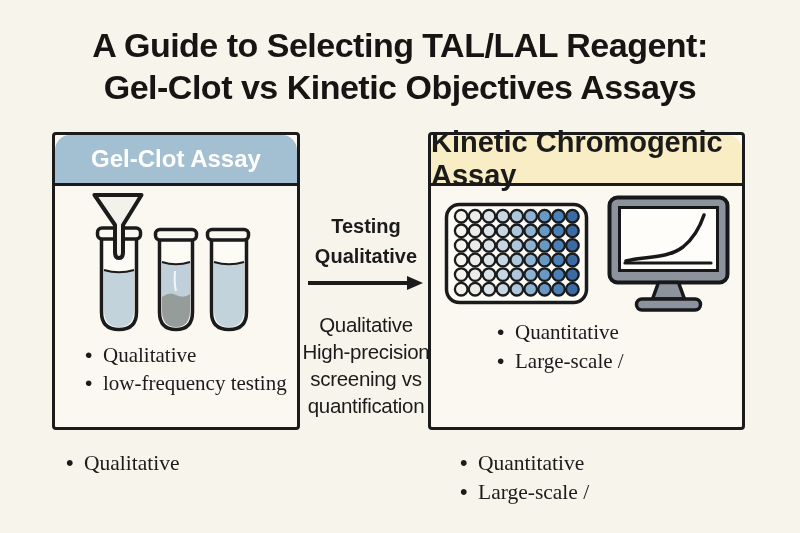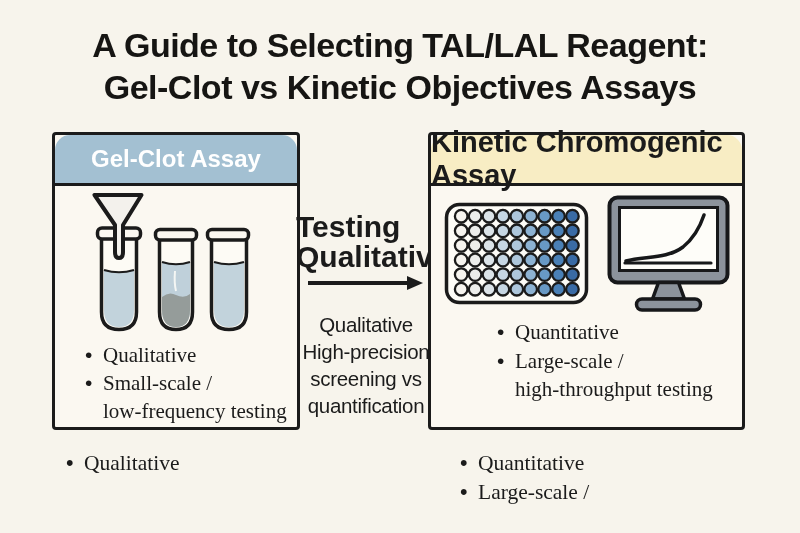"Testing" .mid-title { font-size: 30px -> 20px; text-align: none -> center }
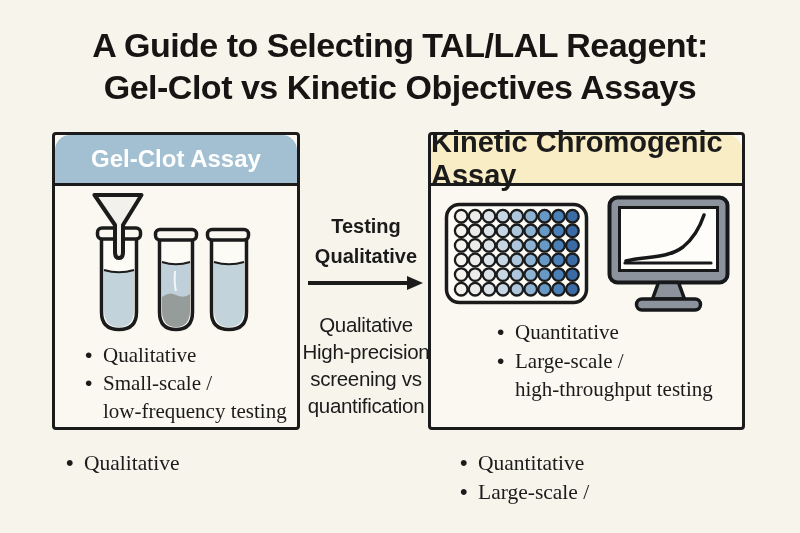"Small-scale /" div { html: <div>Small-scale /</div> -> none }
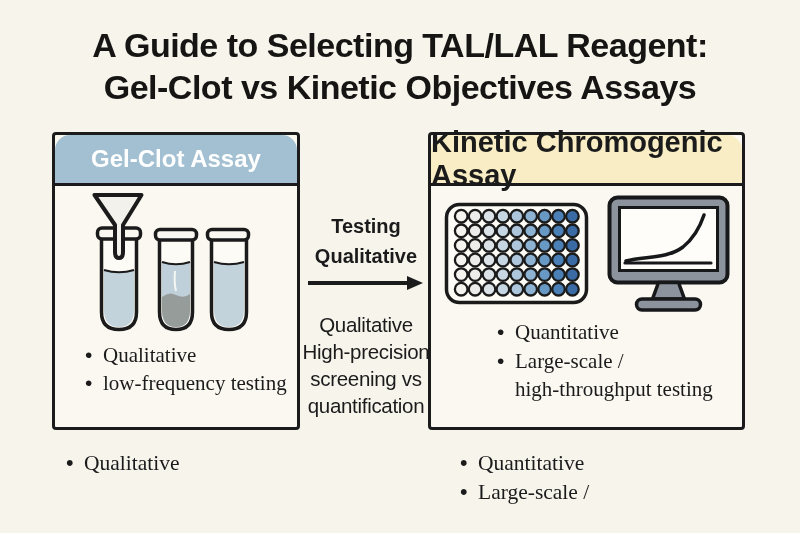"high-throughput testing" div { html: <div>high-throughput testing</div> -> none }
